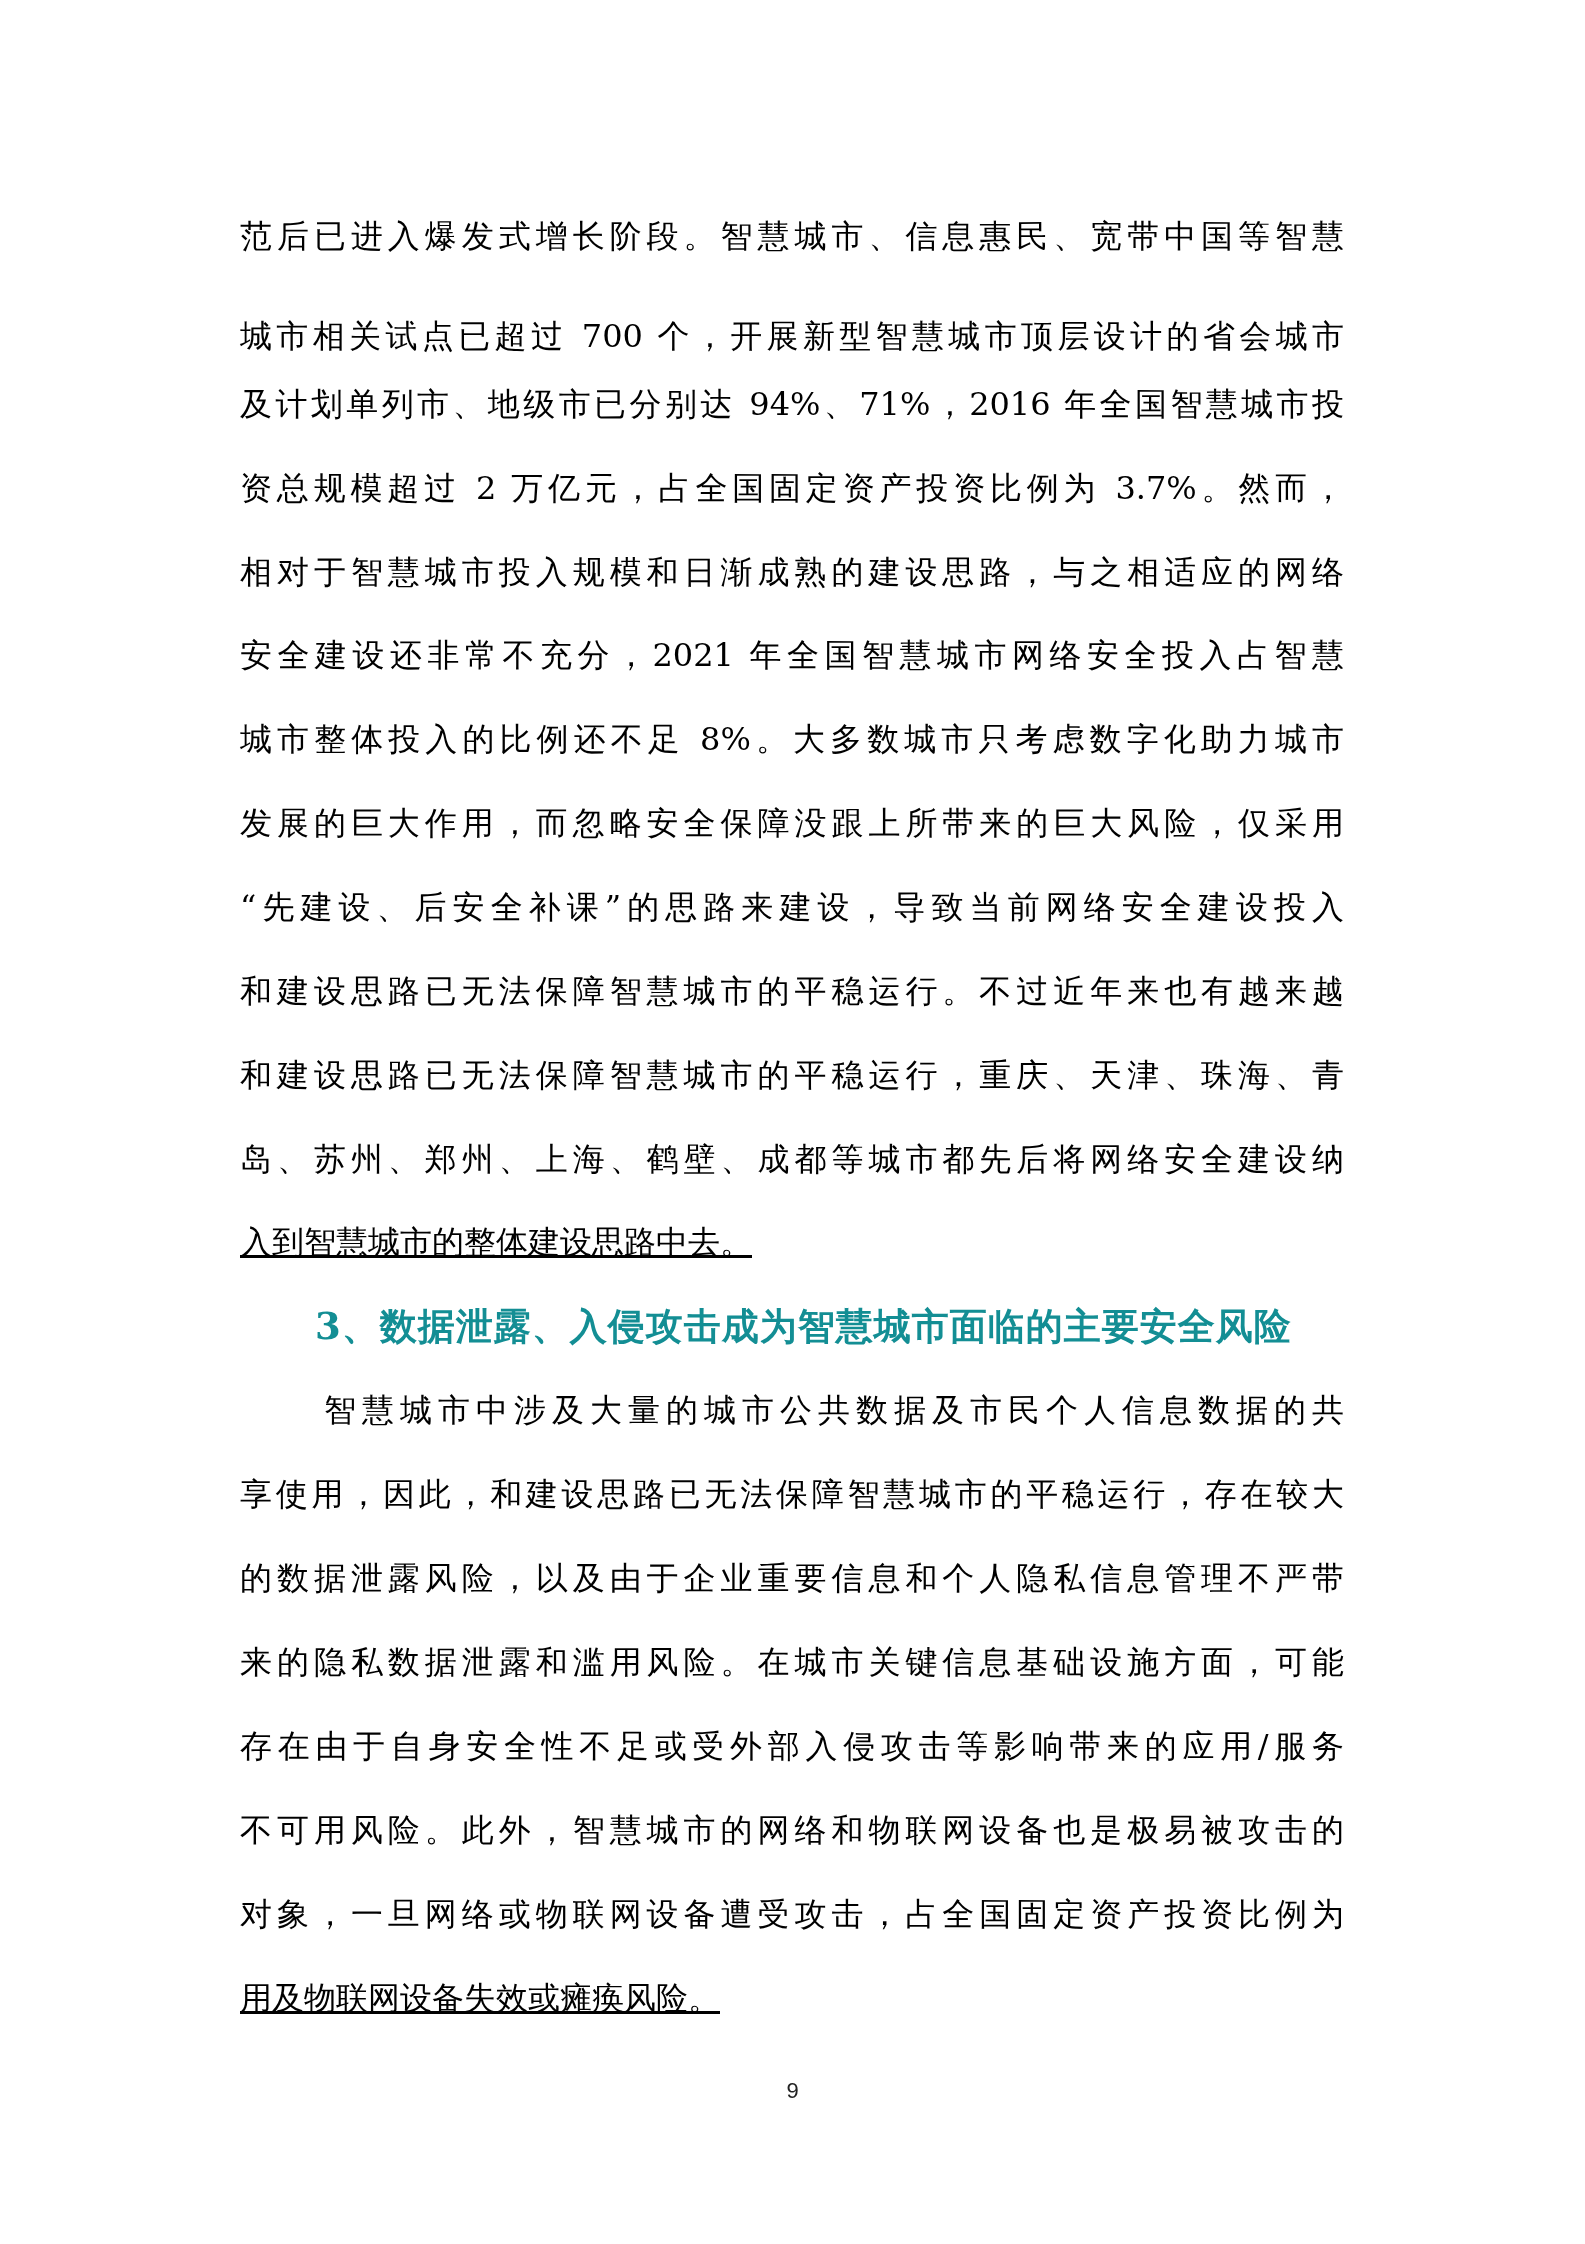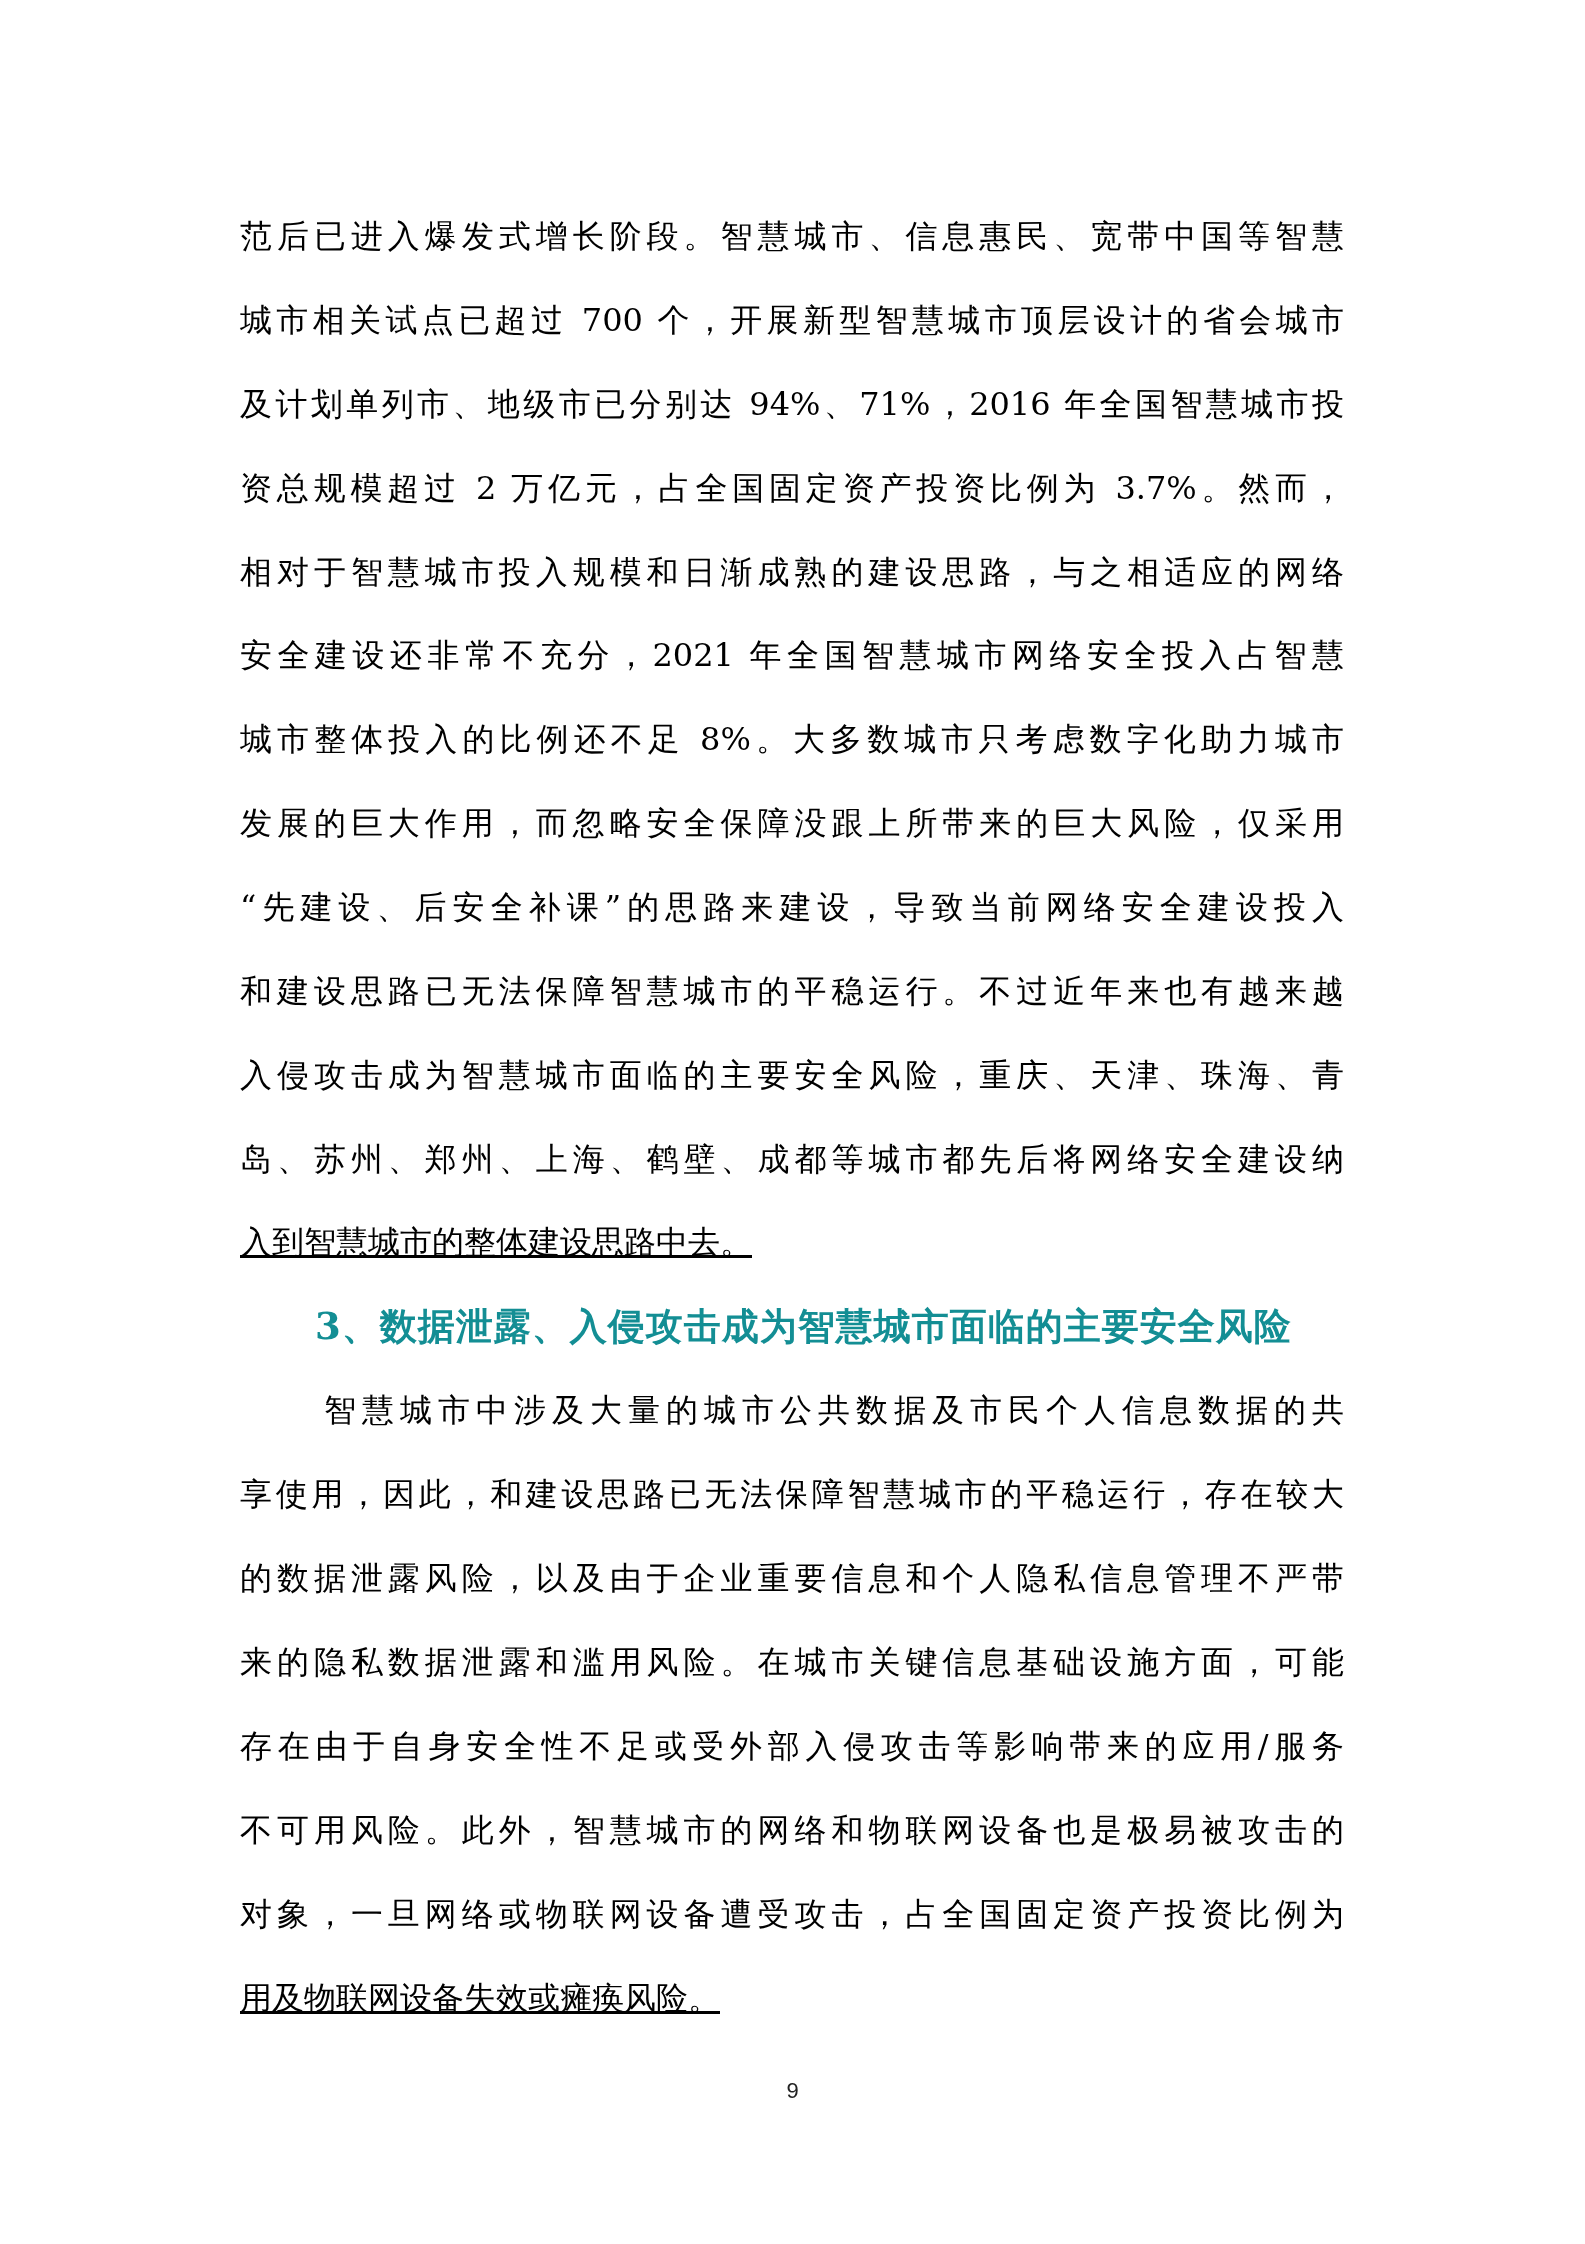"城市相关试点已超过 700 个，开展新型智慧城市顶层设计的省会城市" div.line { top: 290px -> 306px }
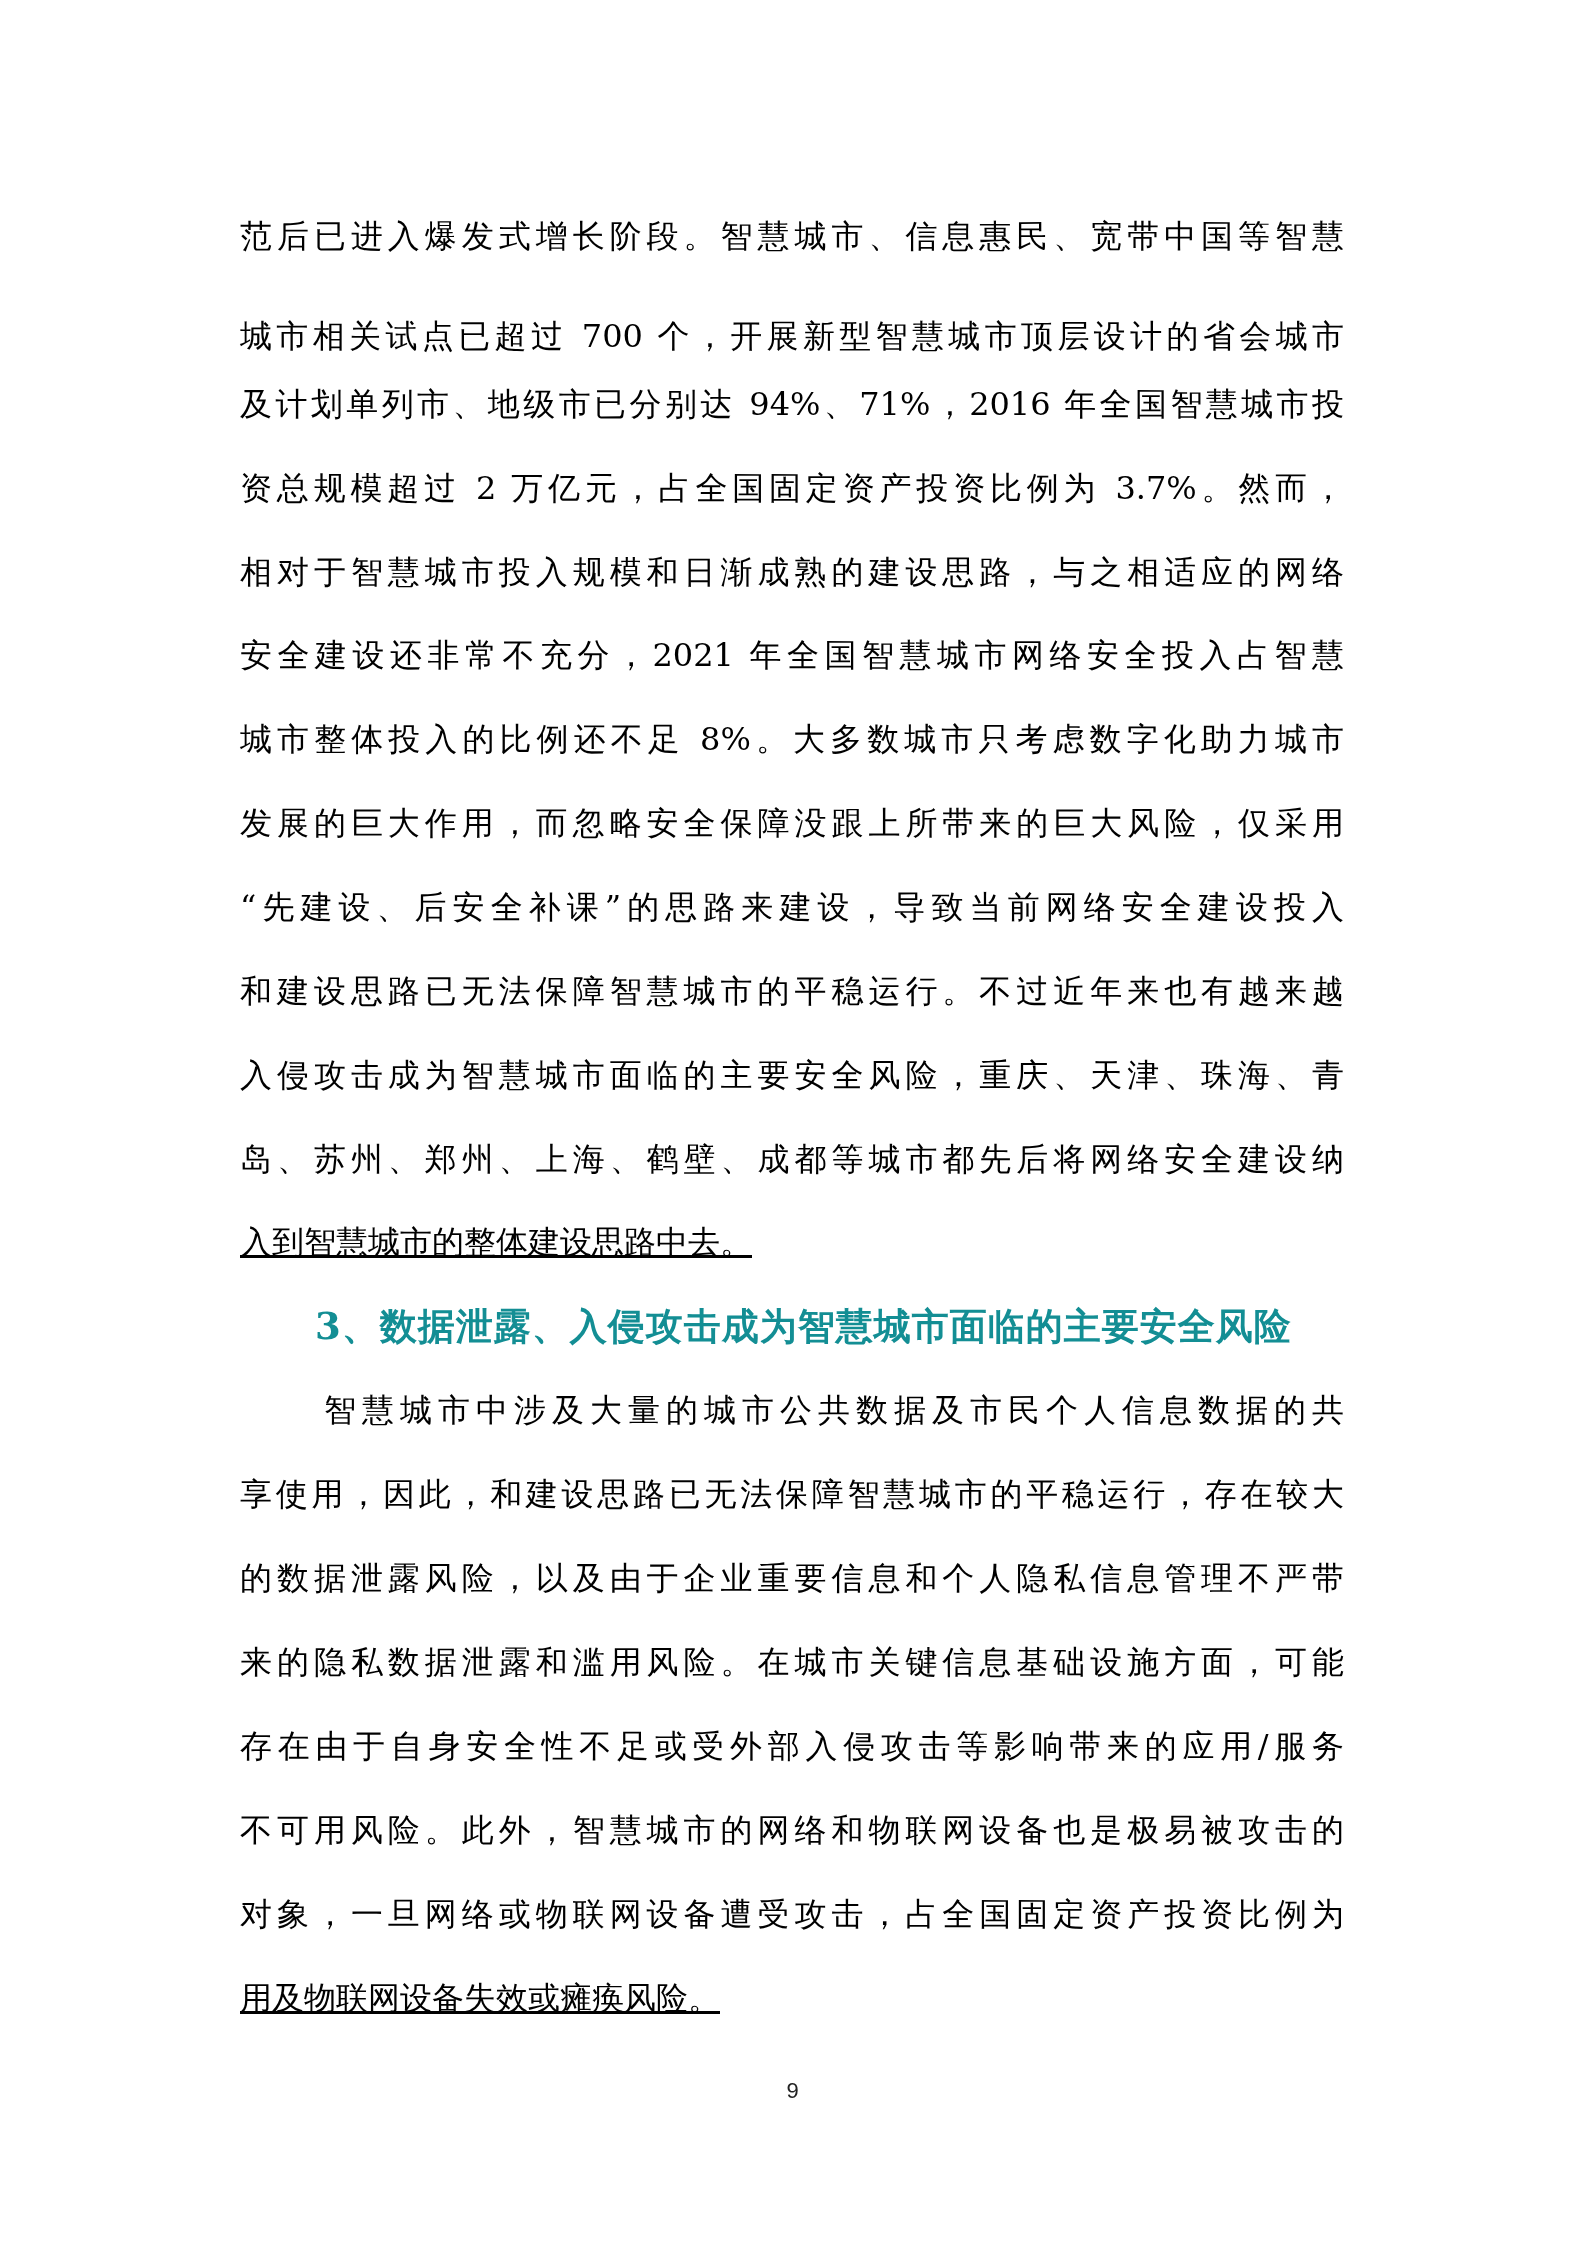"入侵攻击成为智慧城市面临的主要安全风险，重庆、天津、珠海、青" div.line { text: 入侵攻击成为智慧城市面临的主要安全风险 -> 和建设思路已无法保障智慧城市的平稳运行 }
